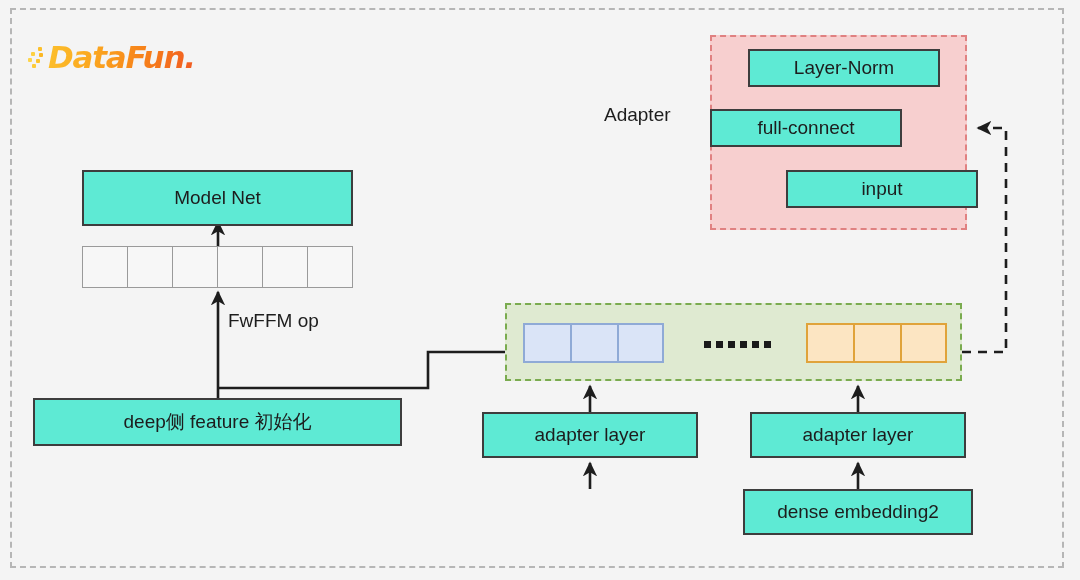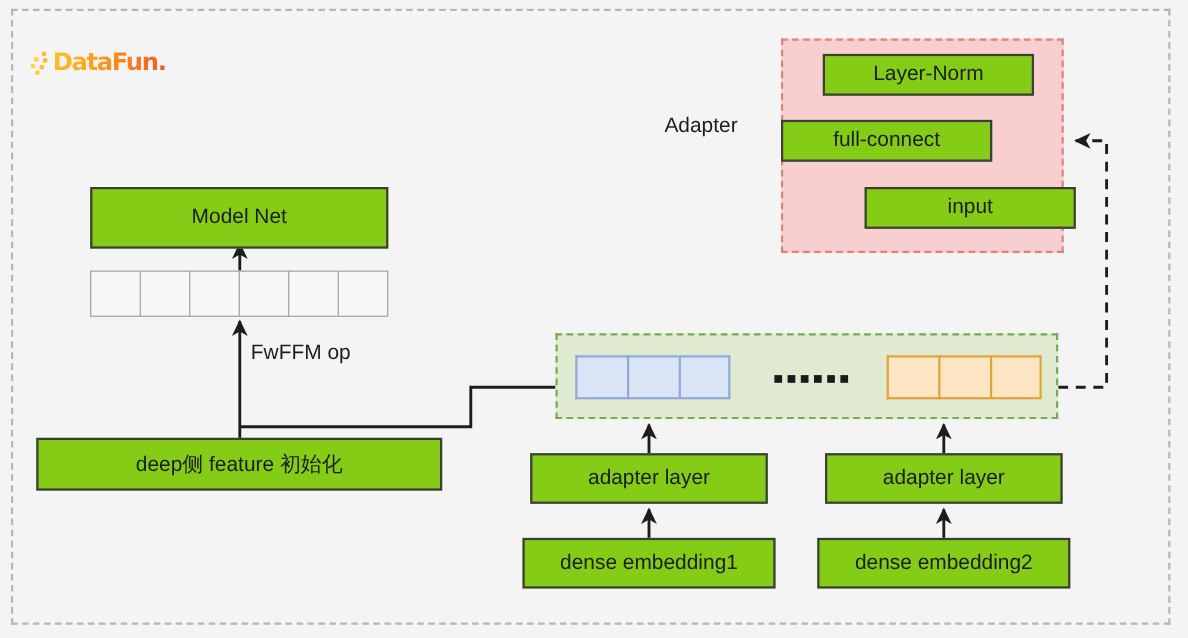"DataFun." .logo-word { font-size: 22px -> 31px; font-style: none -> italic }
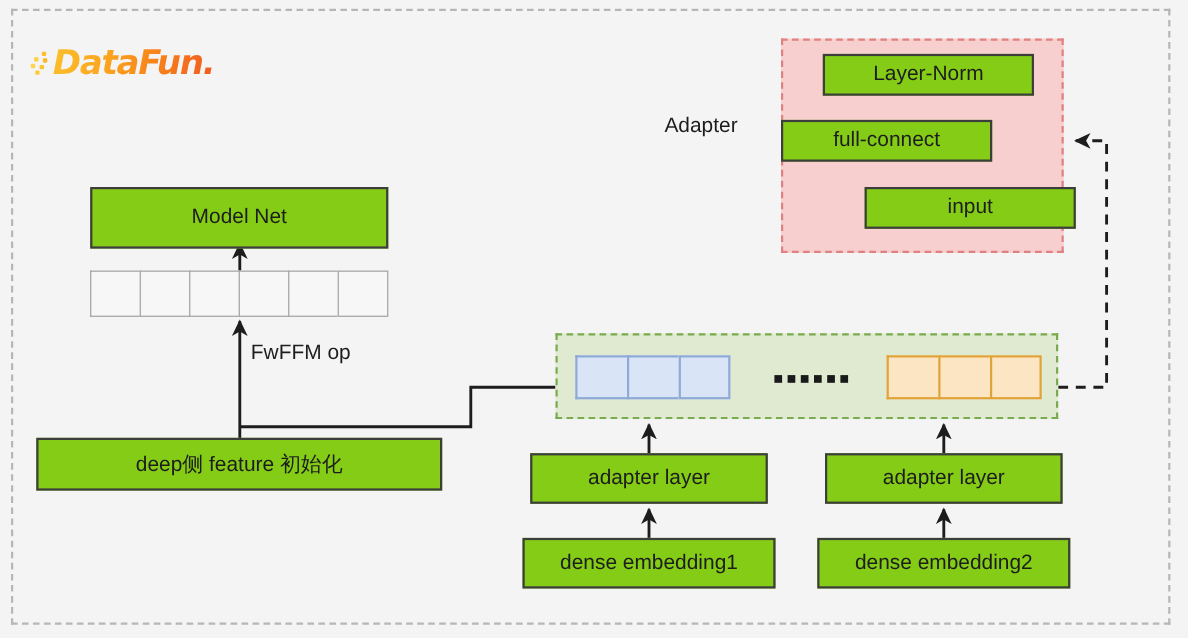"Layer-Norm" .node { background: #84cc16 -> #5eead4 }
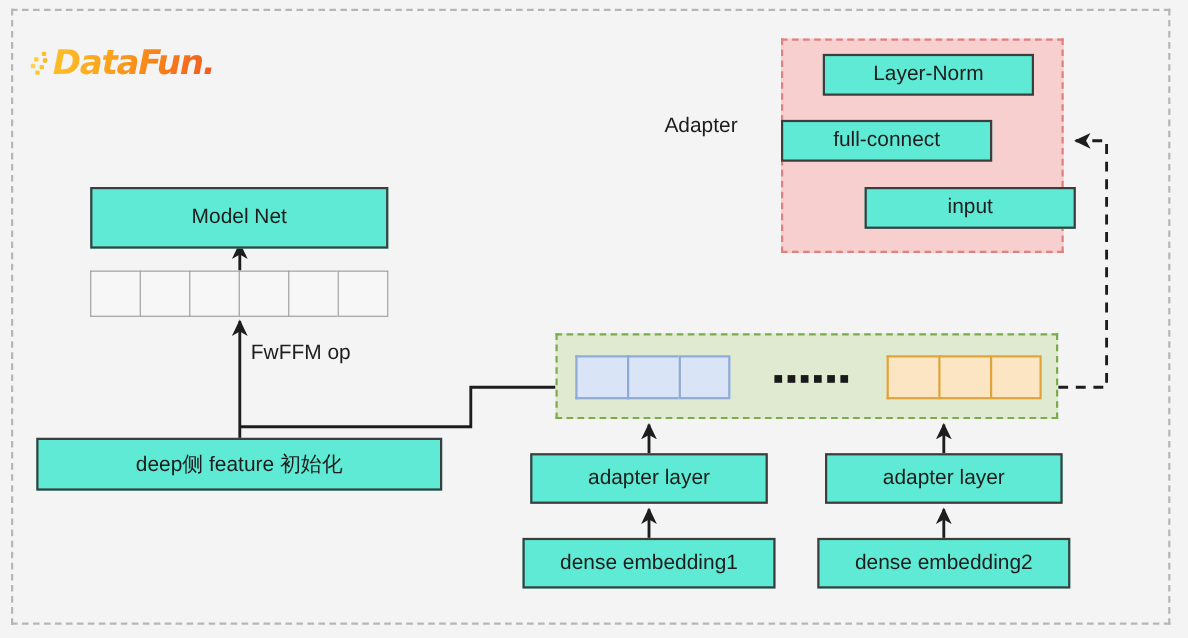"dense embedding1" div.node { html: <div> <span>dense embedding1</span> </div> -> none }
